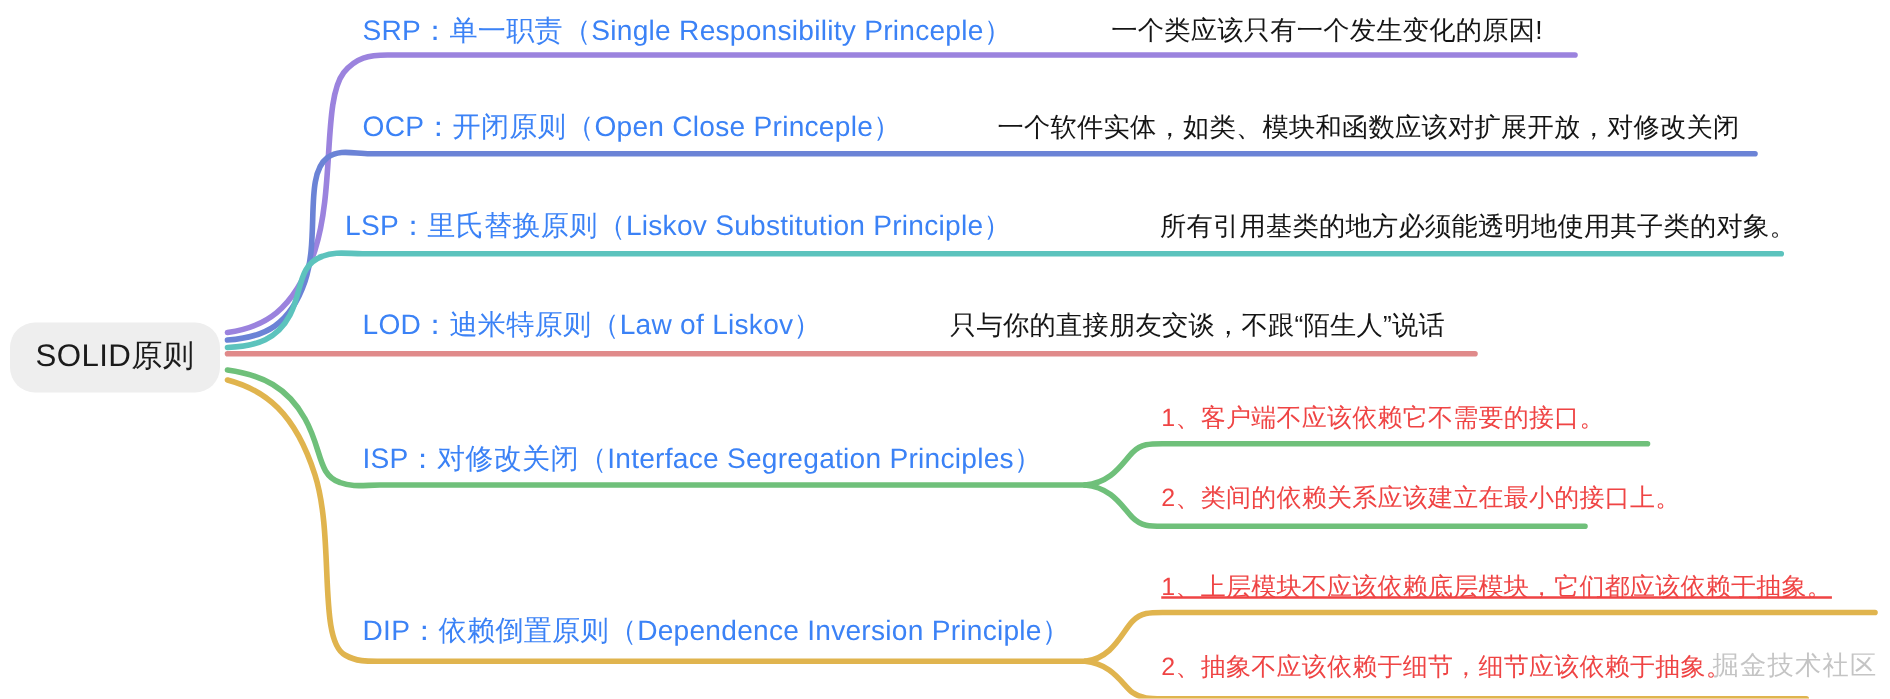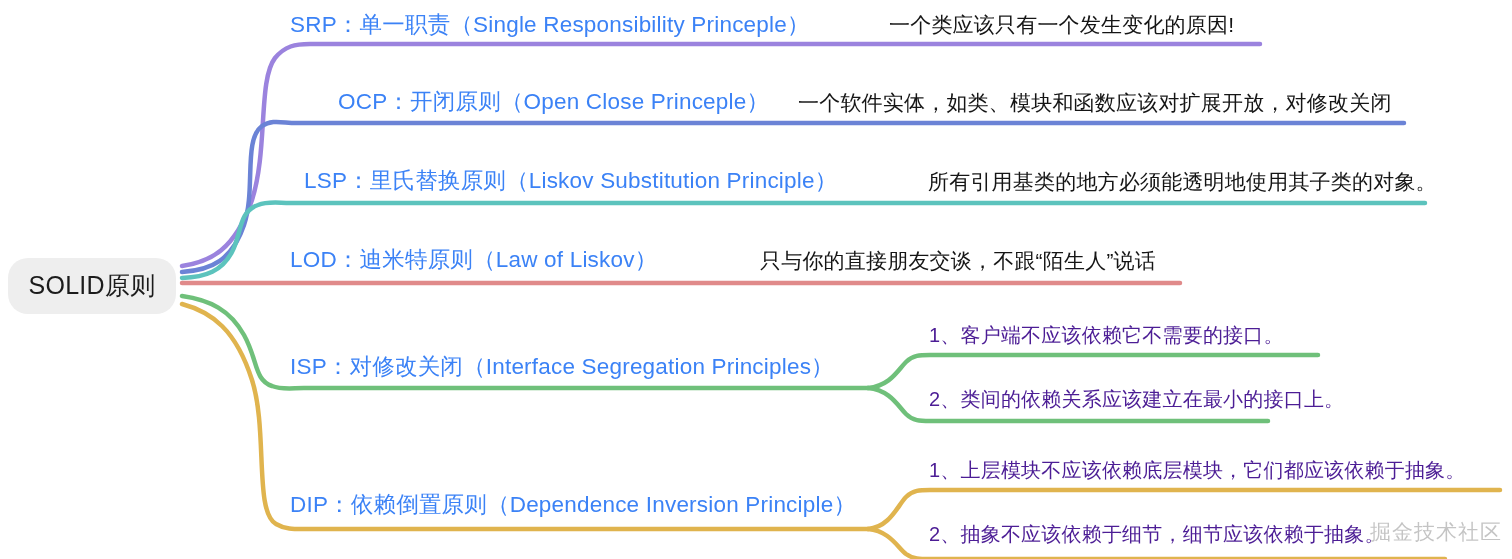"OCP：开闭原则（Open Close Princeple）" div.node { margin-left: 48px -> none }
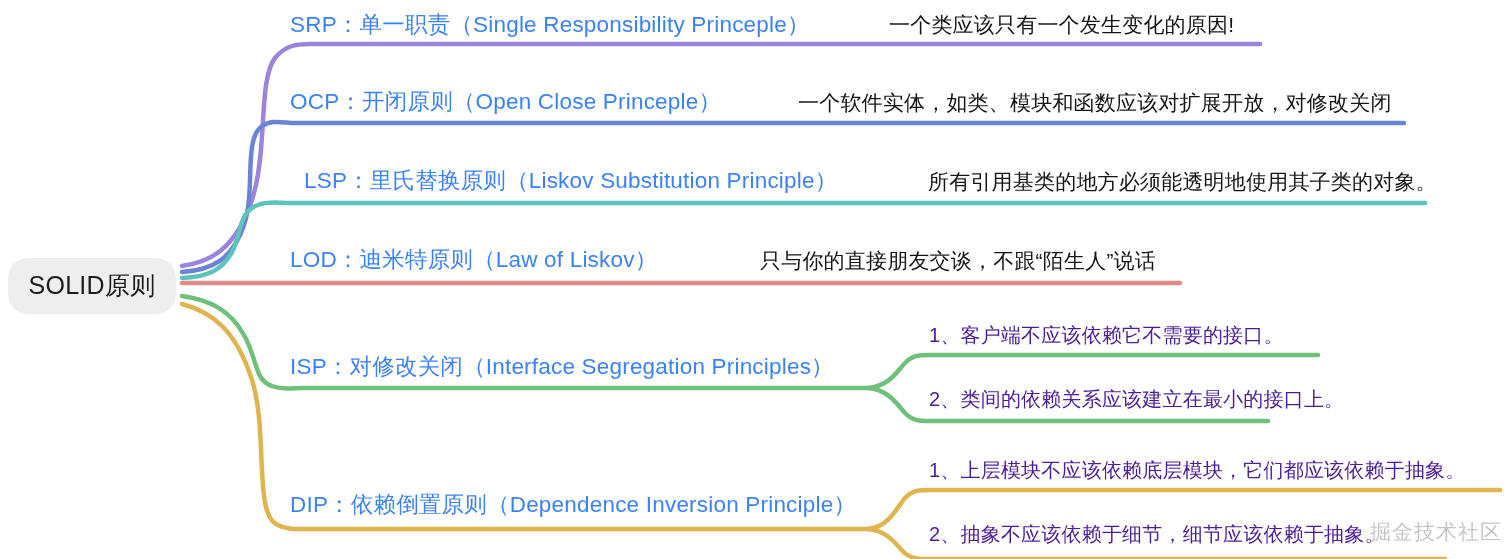"LSP：里氏替换原则（Liskov Substitution" div.node { left: 304px -> 276px }
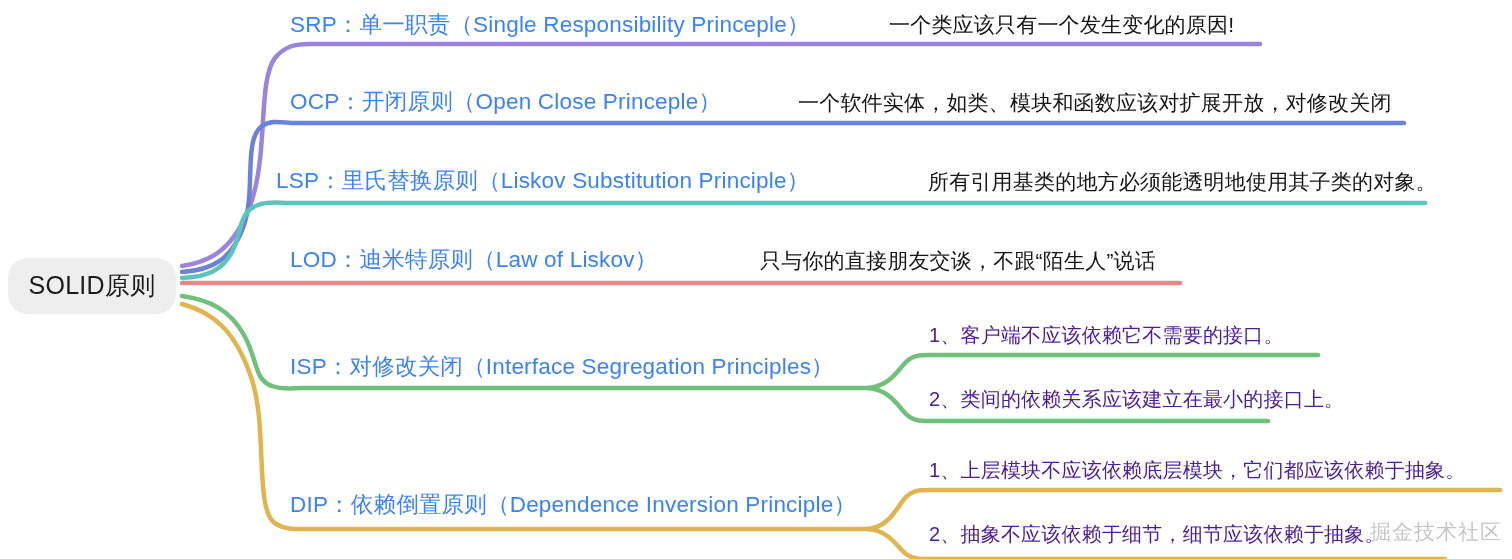"1、客户端不应该依赖它不需要的接口。" .sub-label { color: #4c1d95 -> #ef4444 }
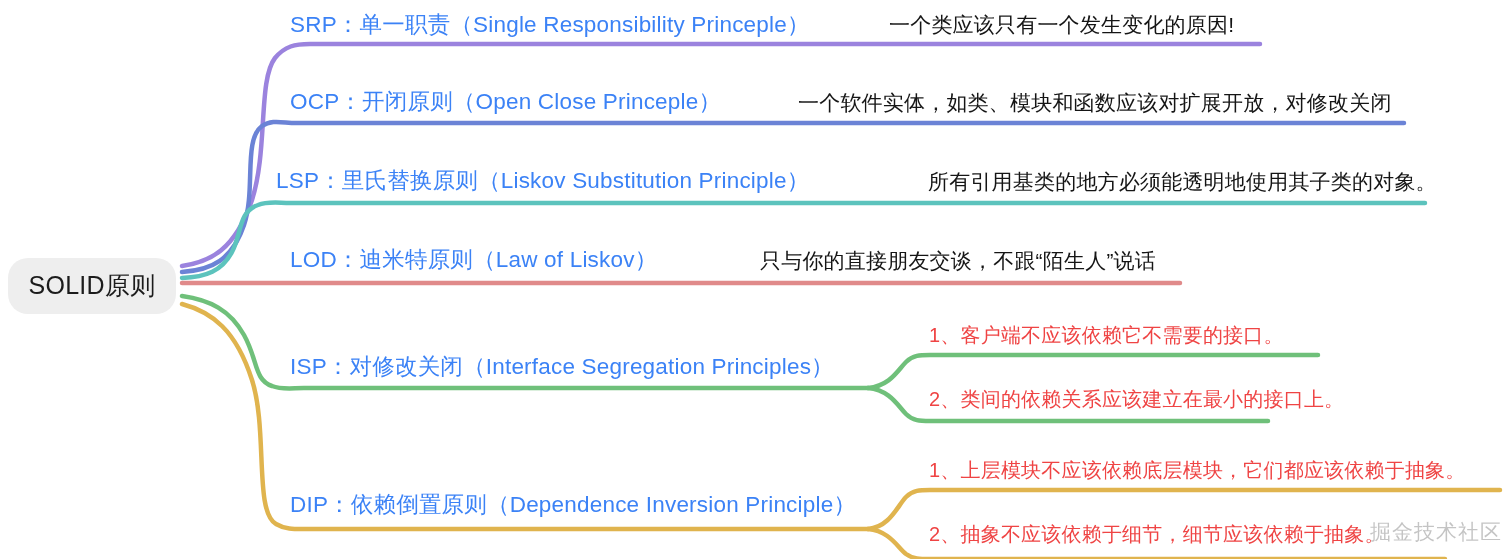"1、上层模块不应该依赖底层模块，它们都应该依赖于抽象。" div.node { text-decoration: none -> underline }
